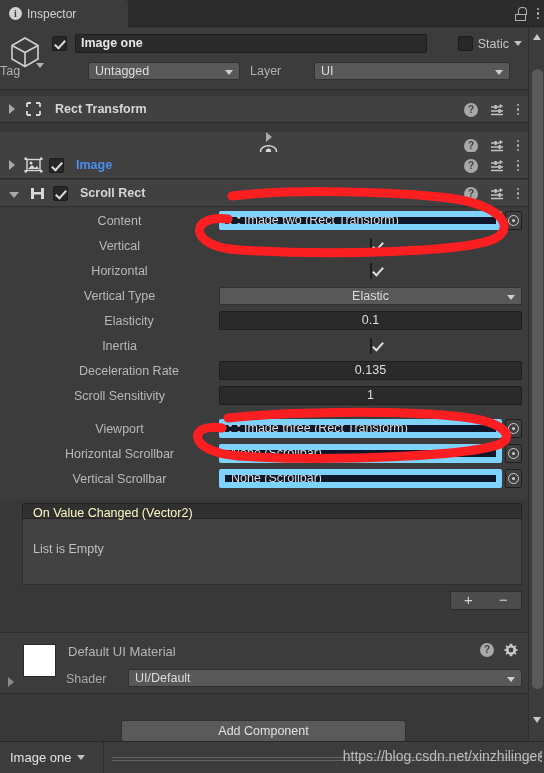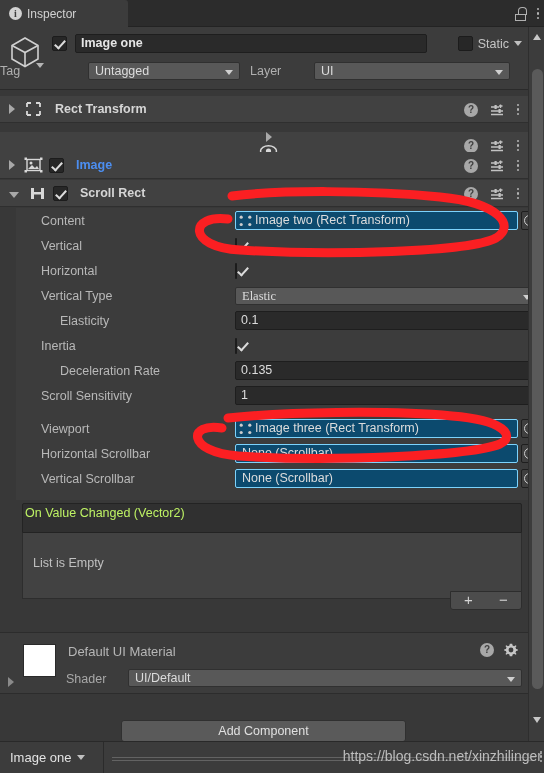"Content" .props { left: 16px -> 0; text-align: none -> center }
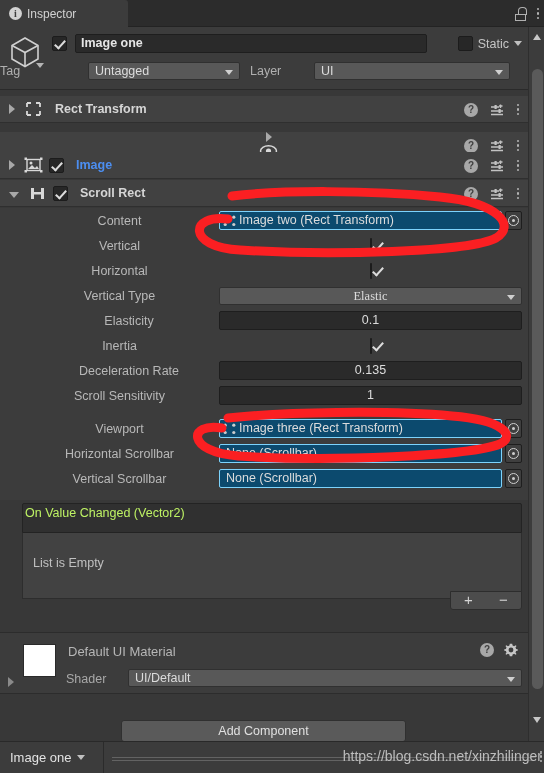"Image two (Rect Transform)" .objfield { background: #0c4a6e -> #0f172a; border: 1px solid #7dd3fc -> 6px solid #7dd3fc }
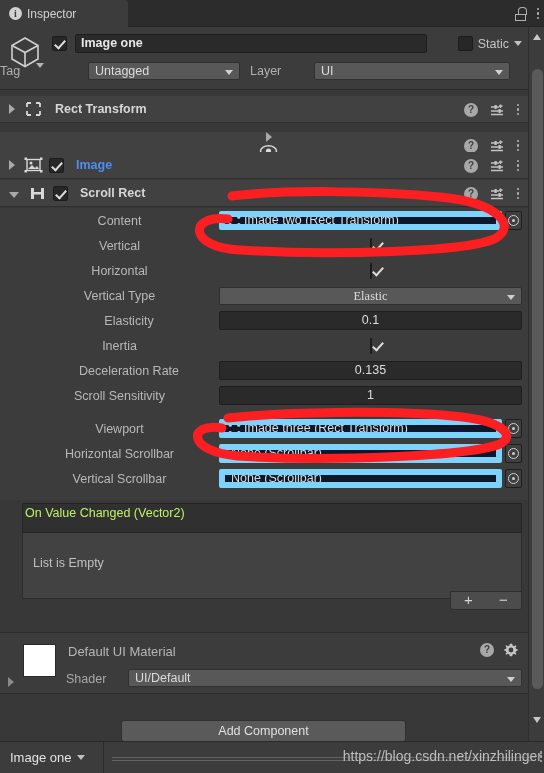"Elastic" span.dropdown { font-family: Liberation Serif, serif -> none }
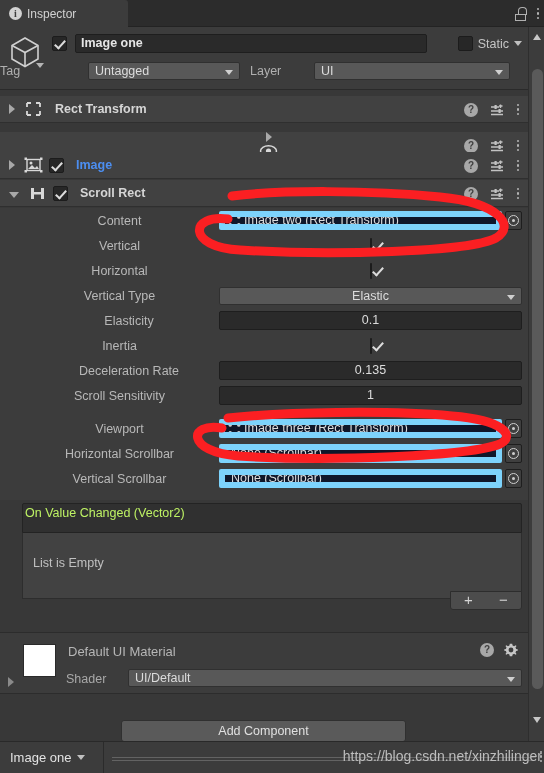"On Value Changed (Vector2)" .evt-header { color: #bef264 -> #fef9c3; height: 30px -> 16px; padding-left: 2px -> 10px }
